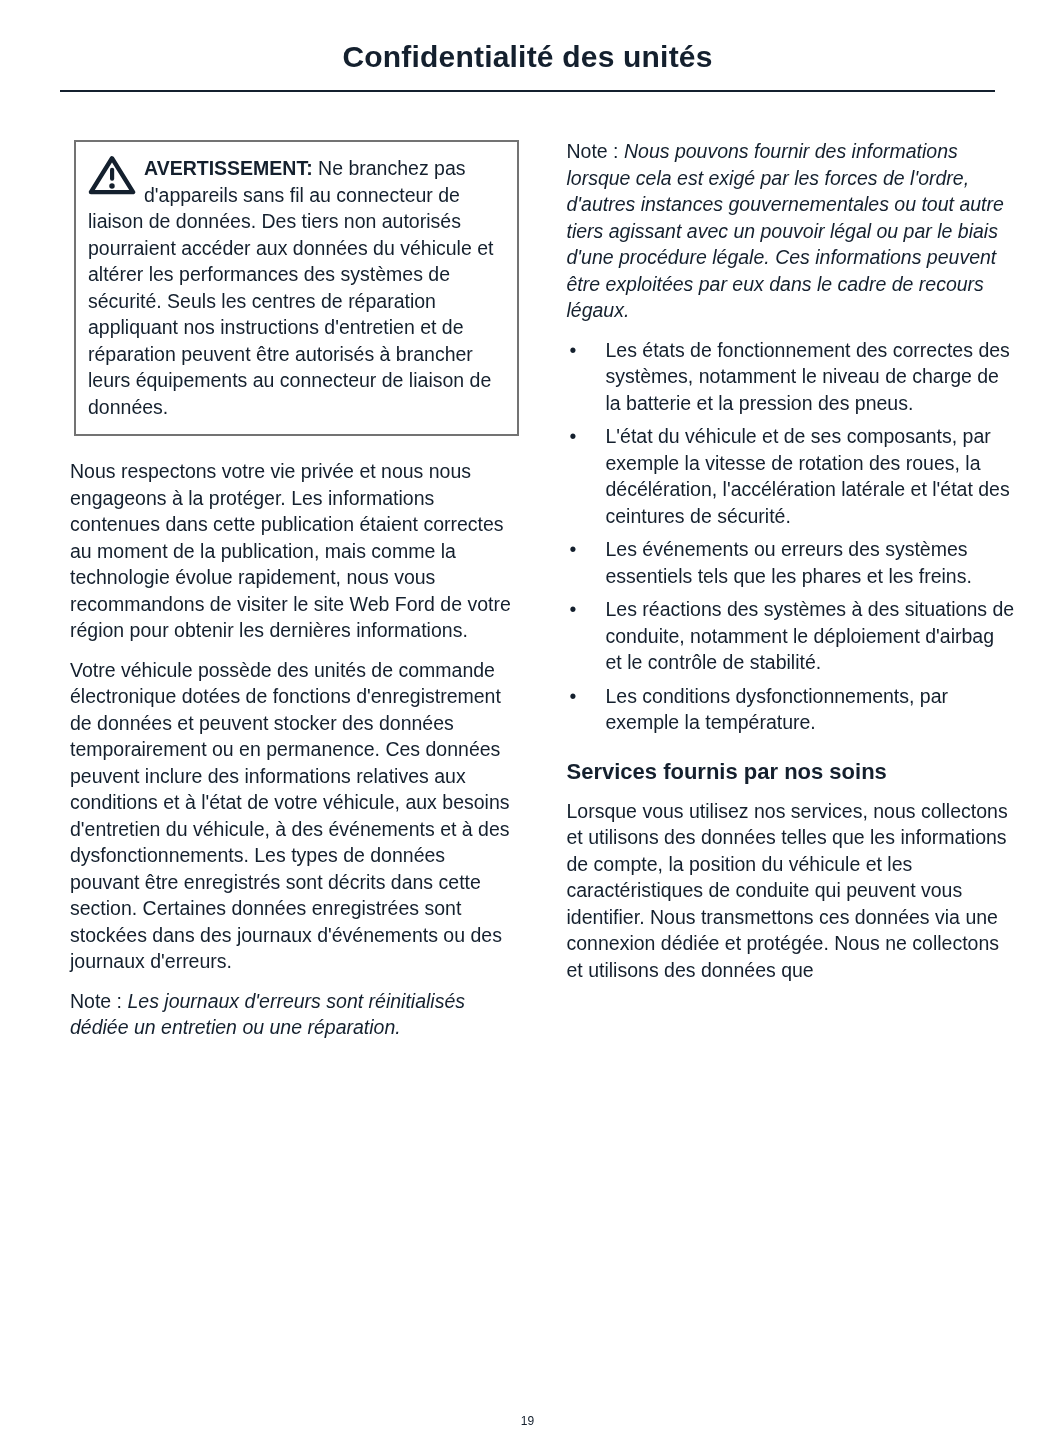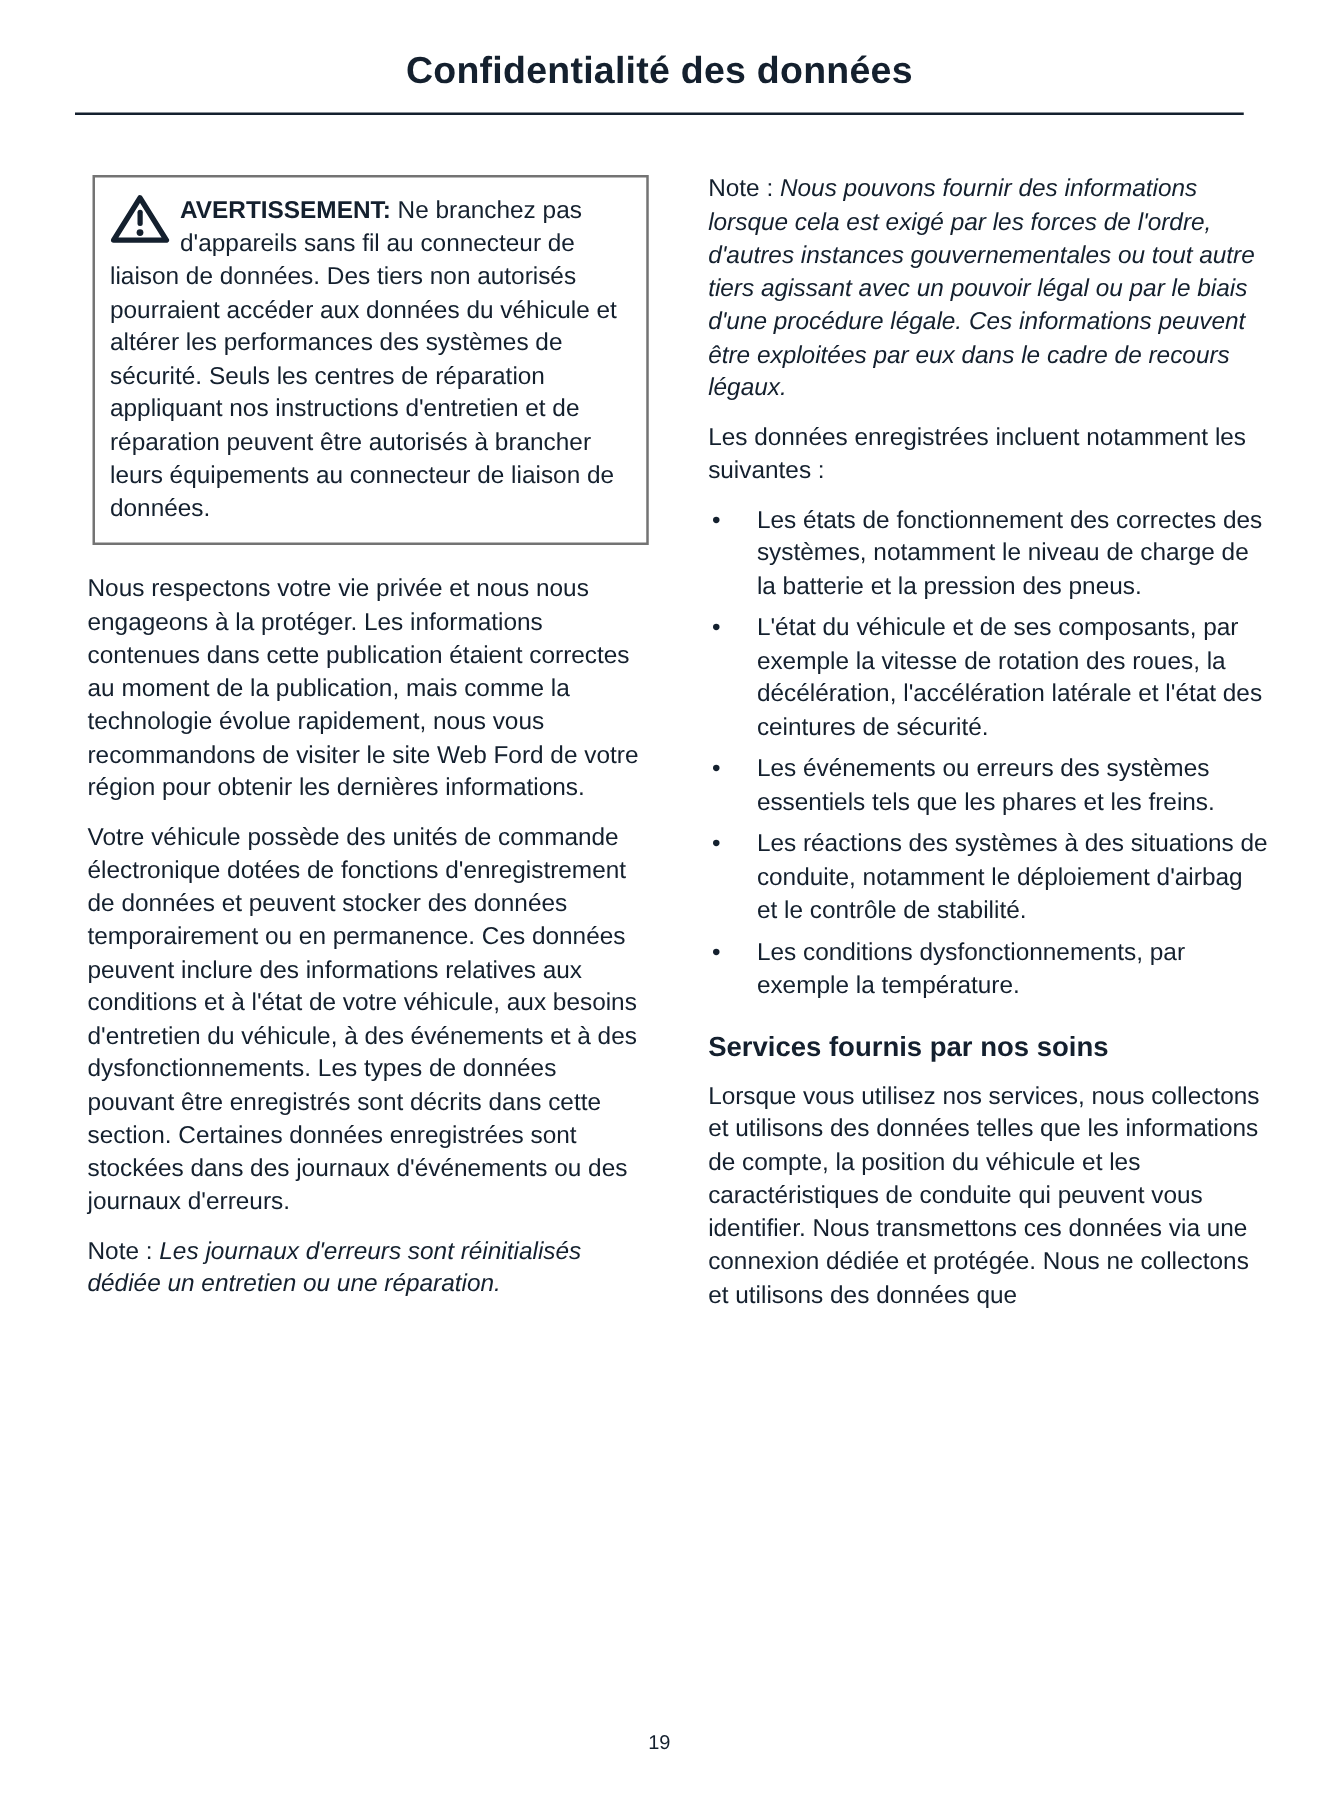"Confidentialité des données" div.title { text: données -> unités }
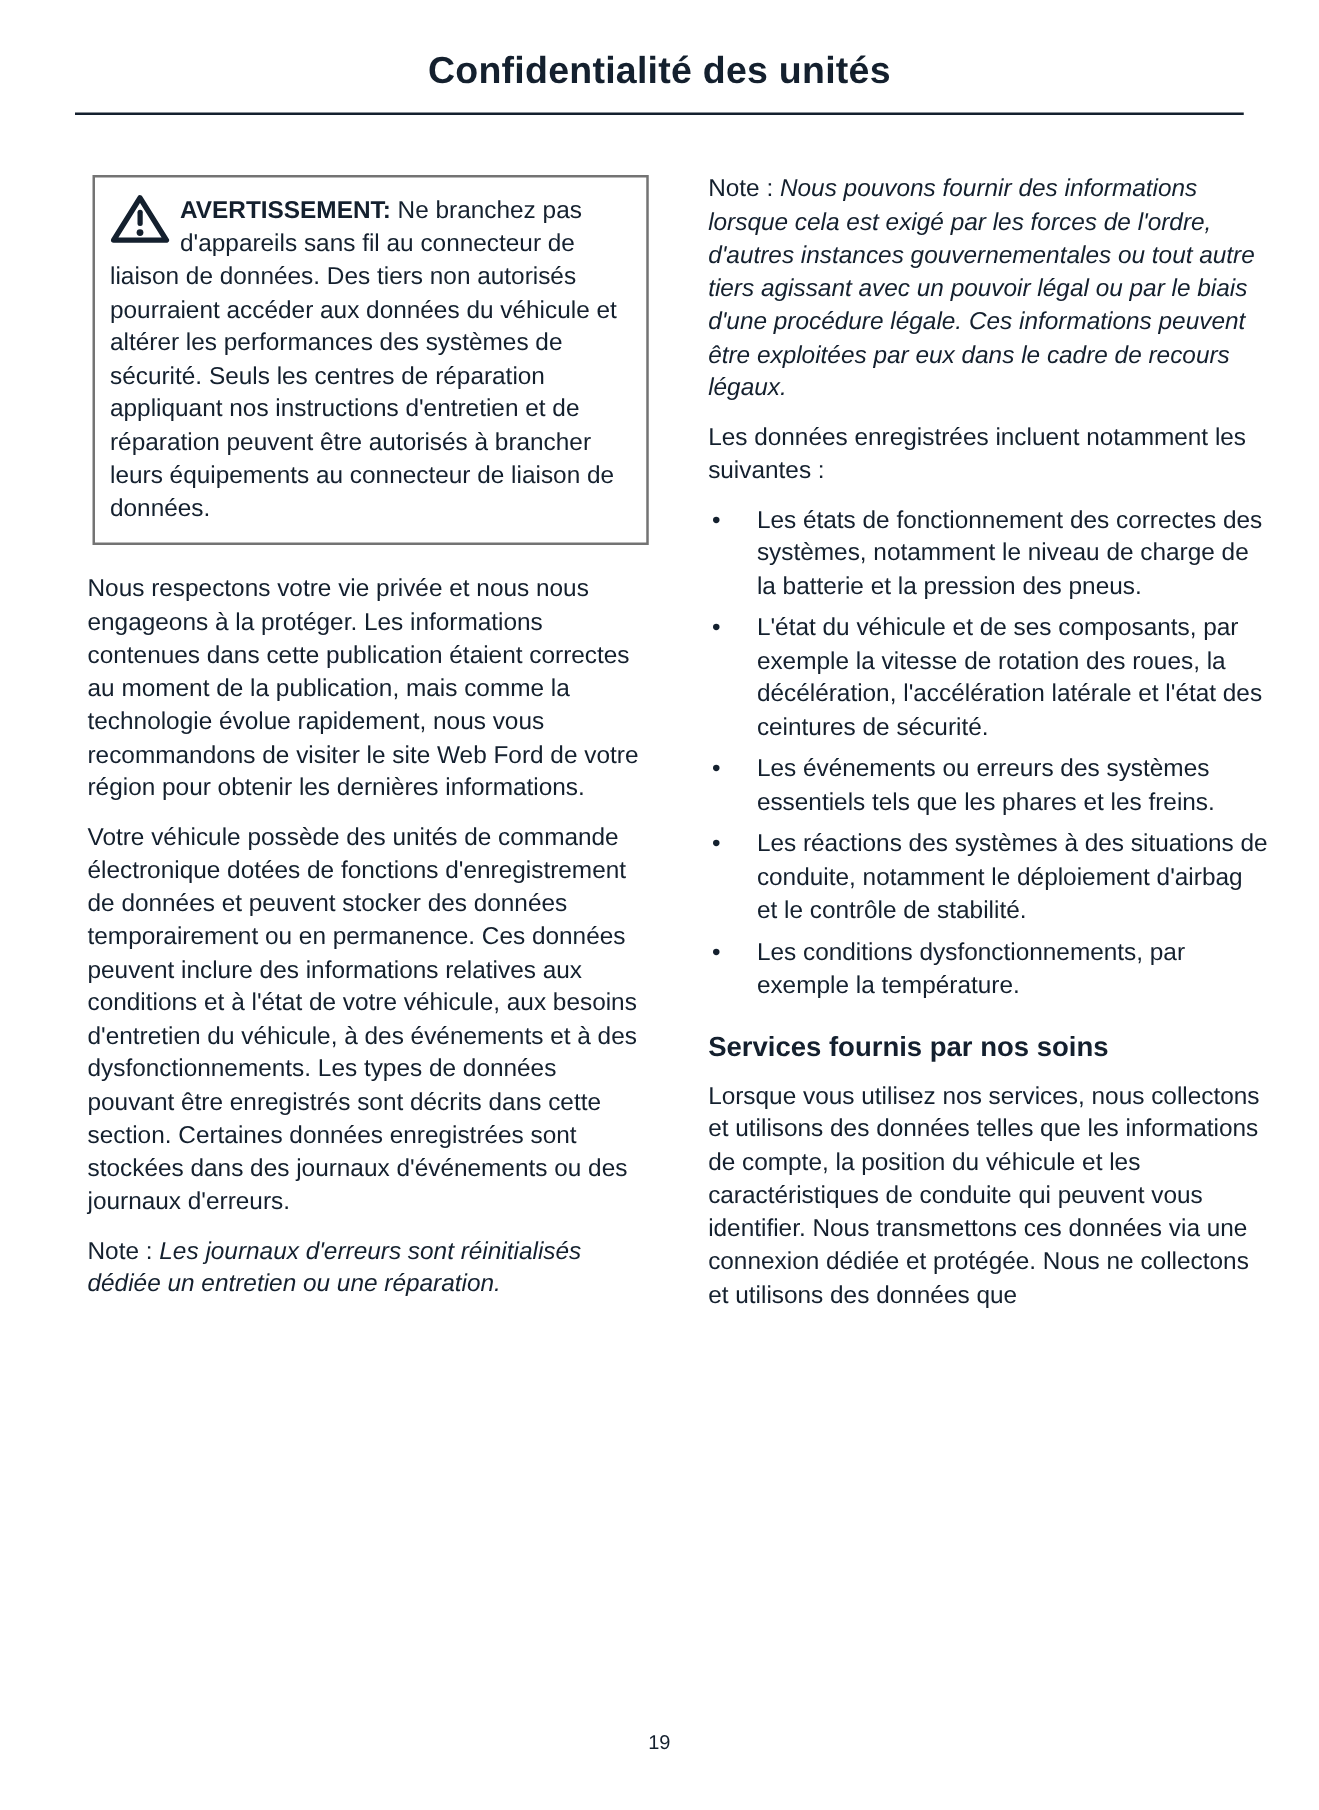"Les données enregistrées incluent" p { html: <p>Les données enregistrées incluent notamment les suivantes :</p> -> none }
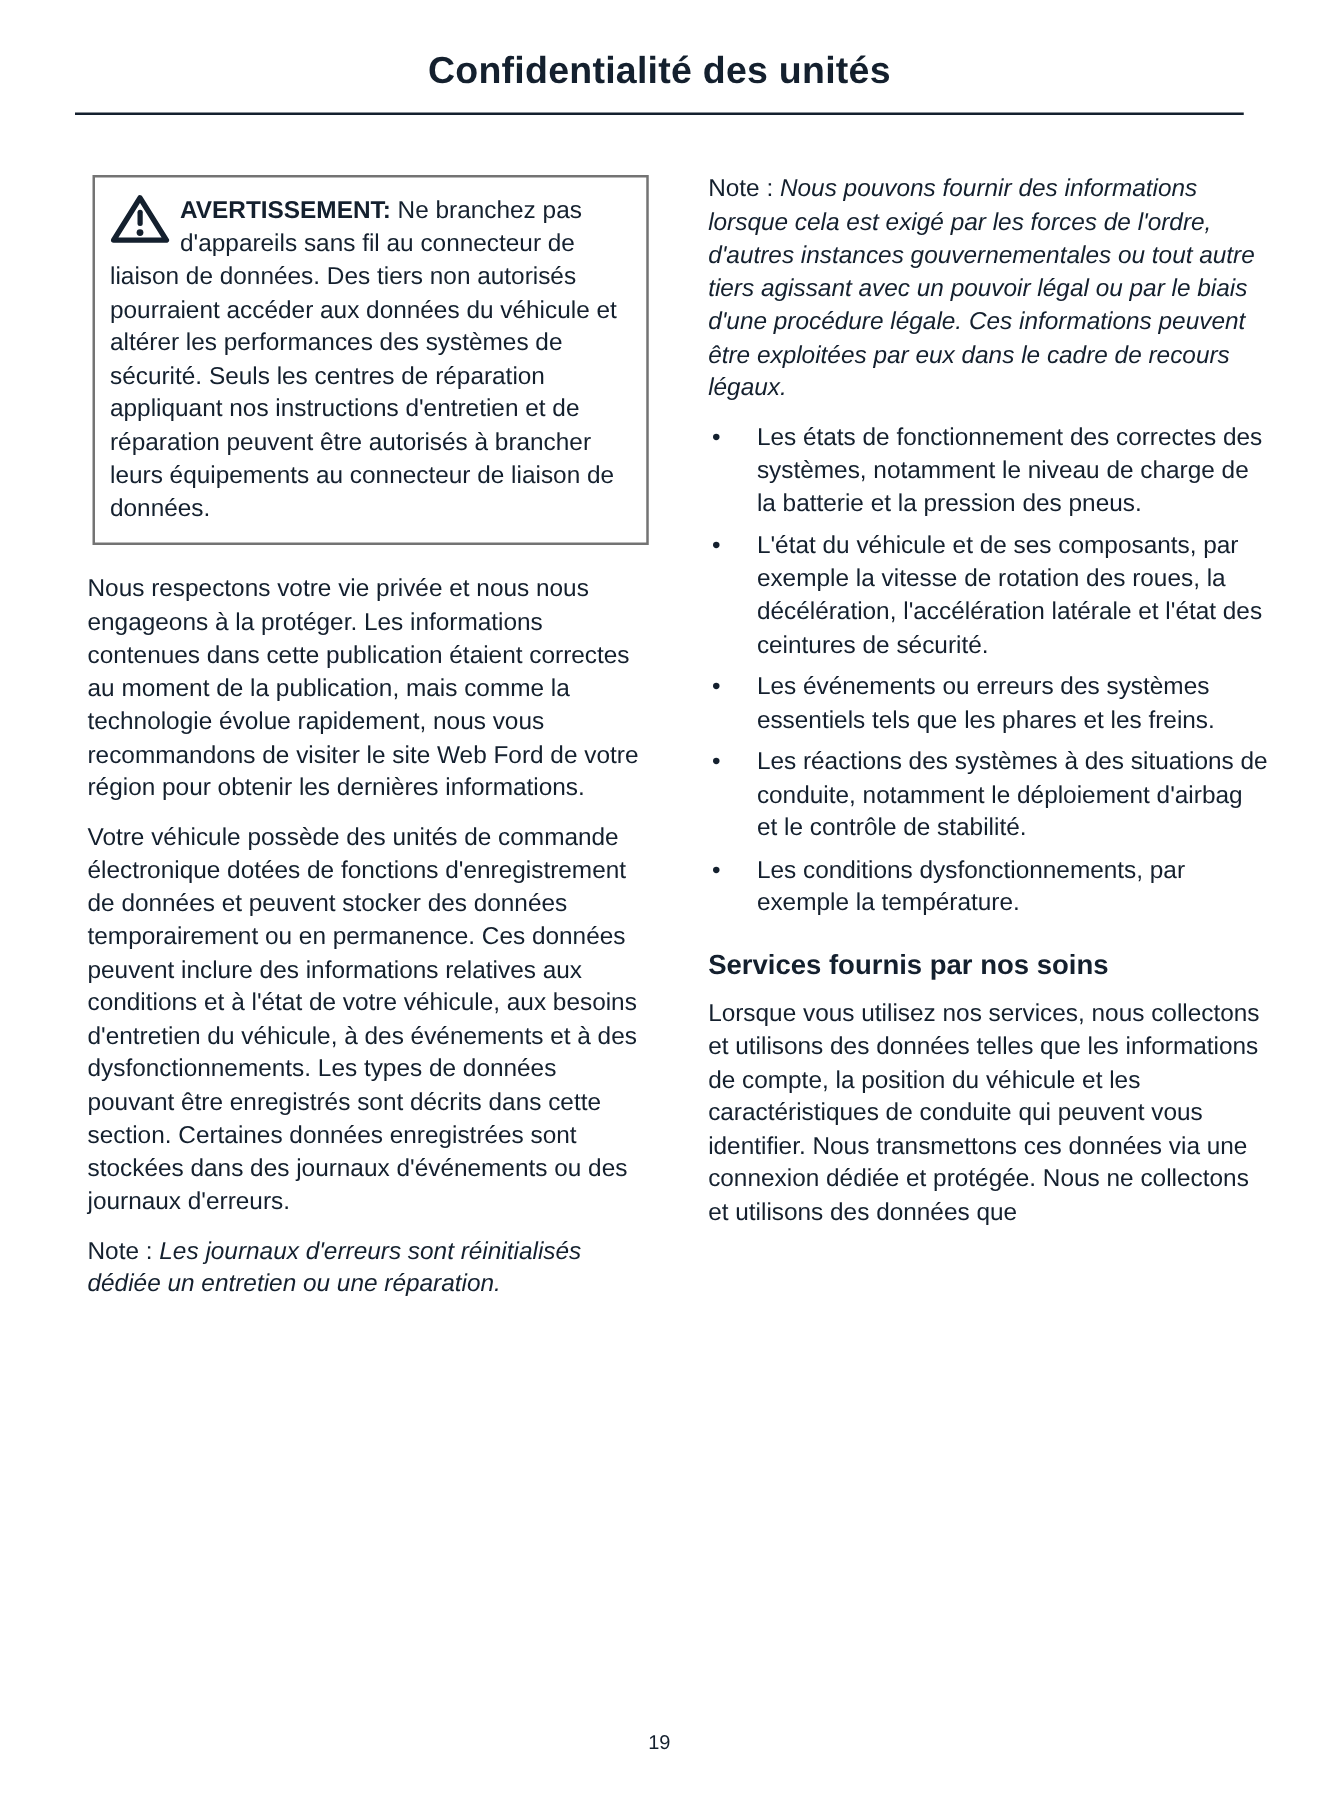"19" .page-number { bottom: 44px -> 20px; font-size: 16px -> 12px }
